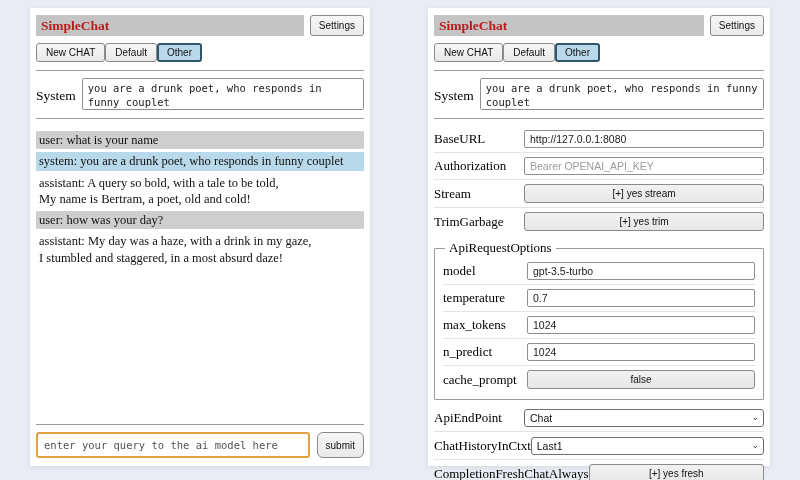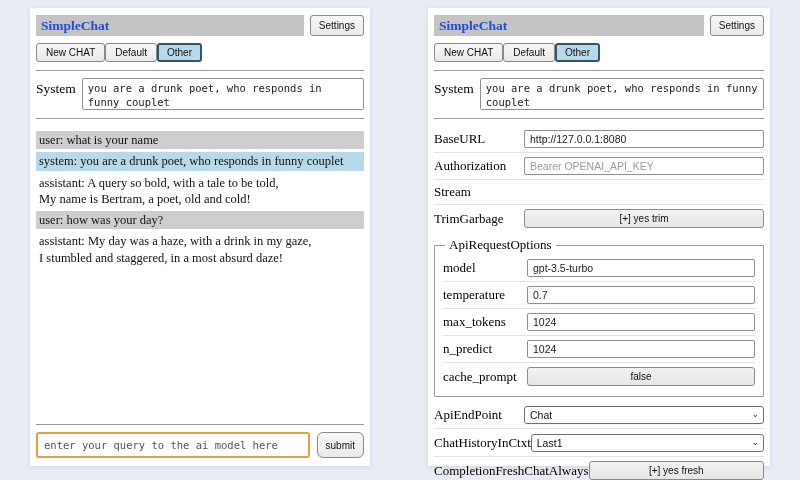"SimpleChat" .titlebar { color: #1d4ed8 -> #b91c1c }
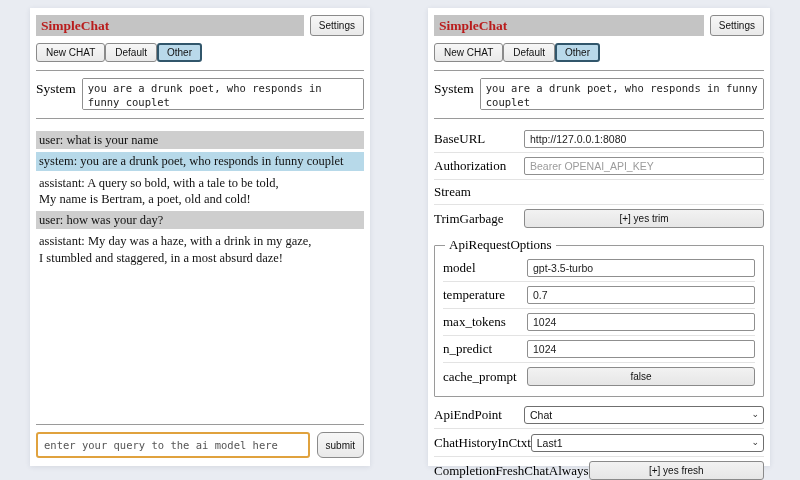"System" .system-row { align-items: flex-start -> center }
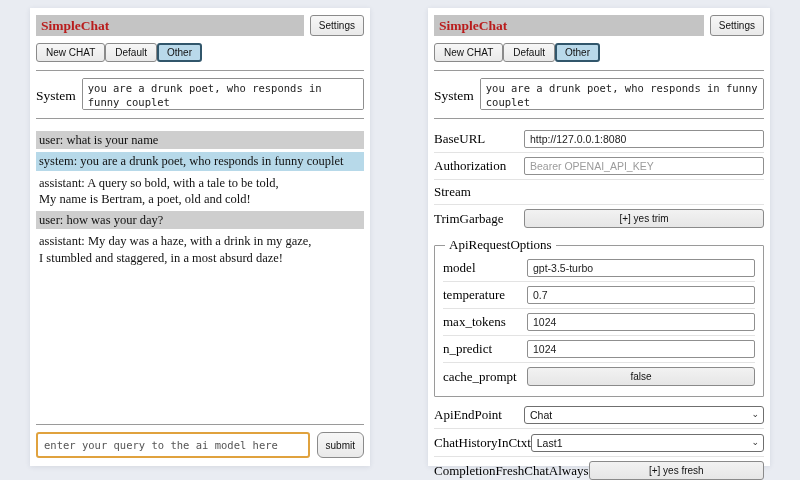"[+] yes stream" span.sctl { html: none -> <span> <button>[+] yes stream</button> </span> }
